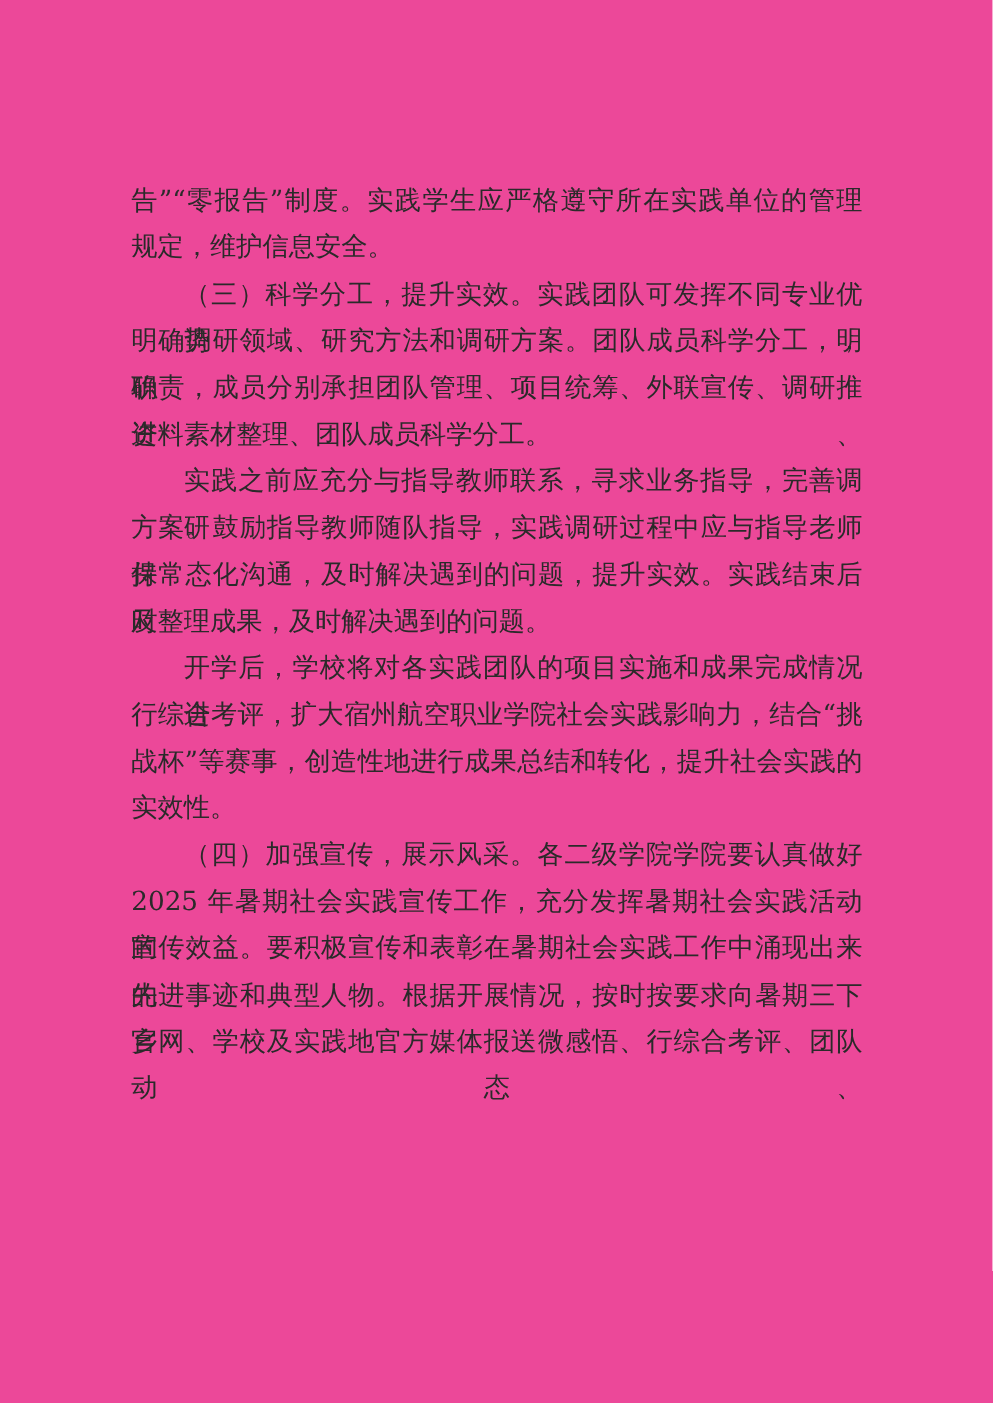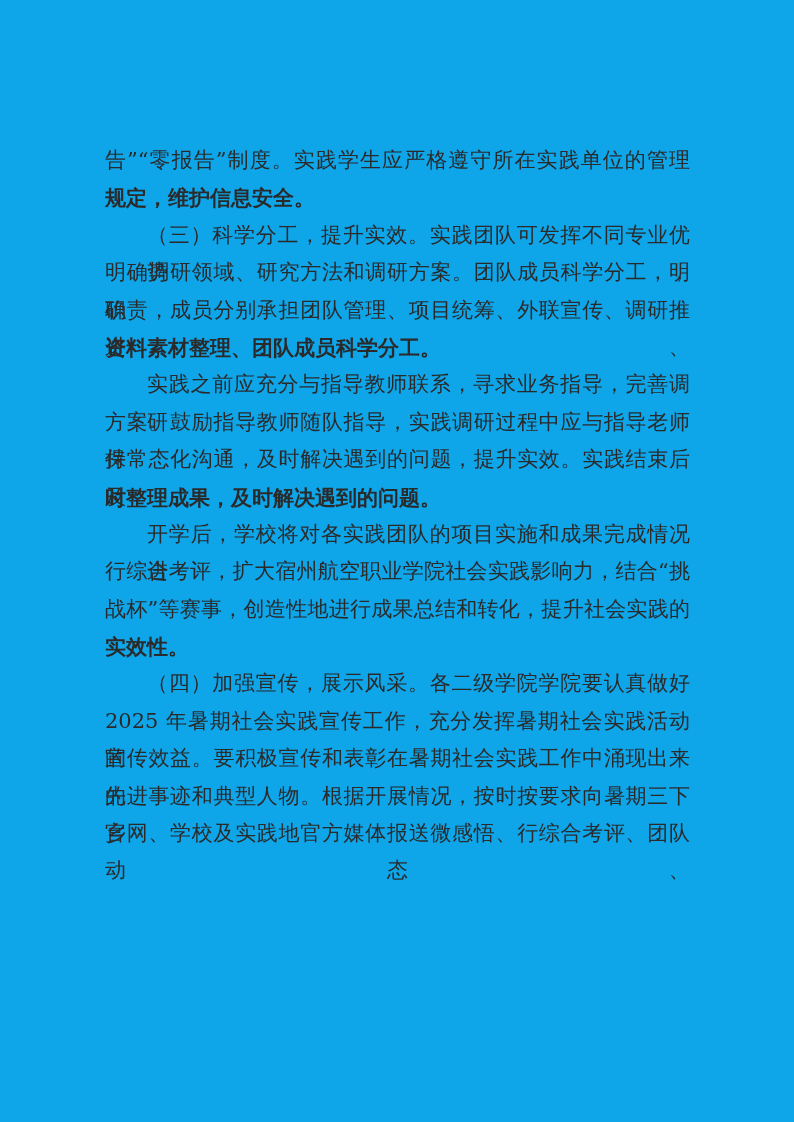"告”“零报告”制度。实践学生应严格遵守所在实践单位的管理" .page { background: #0ea5e9 -> #ec4899 }
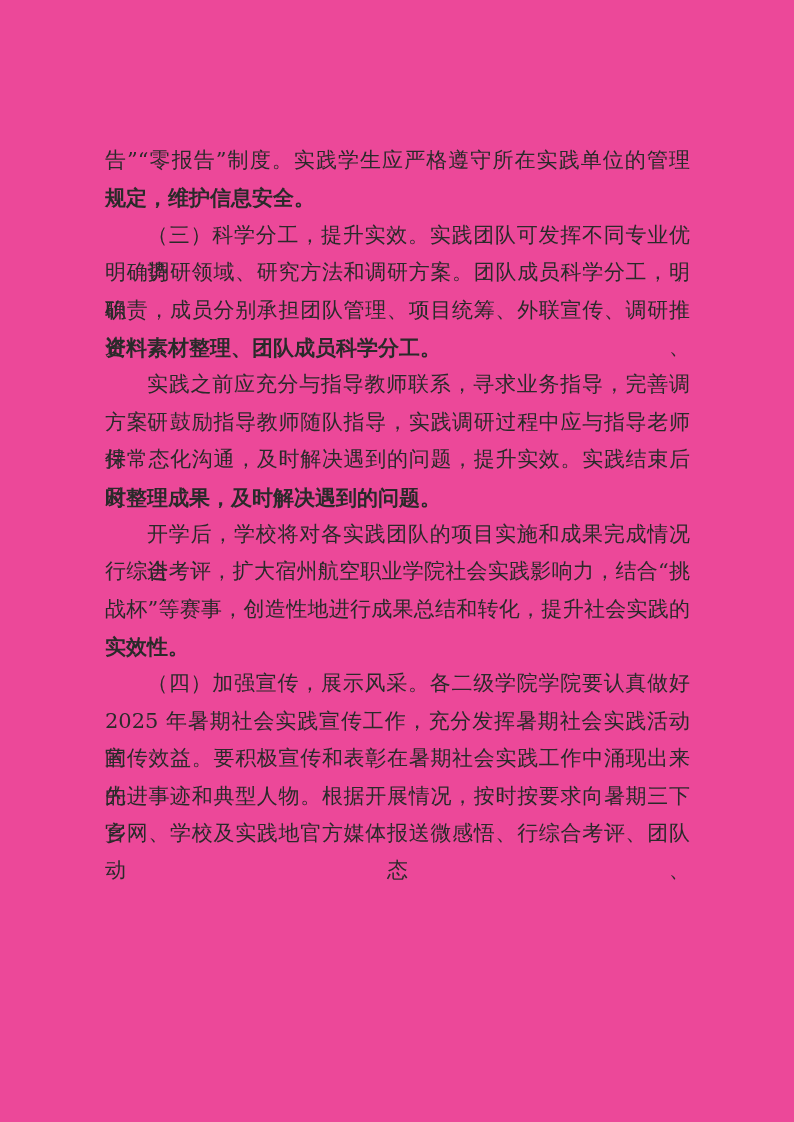"规定，维护信息安全。" .line.left { font-weight: bold -> none }
